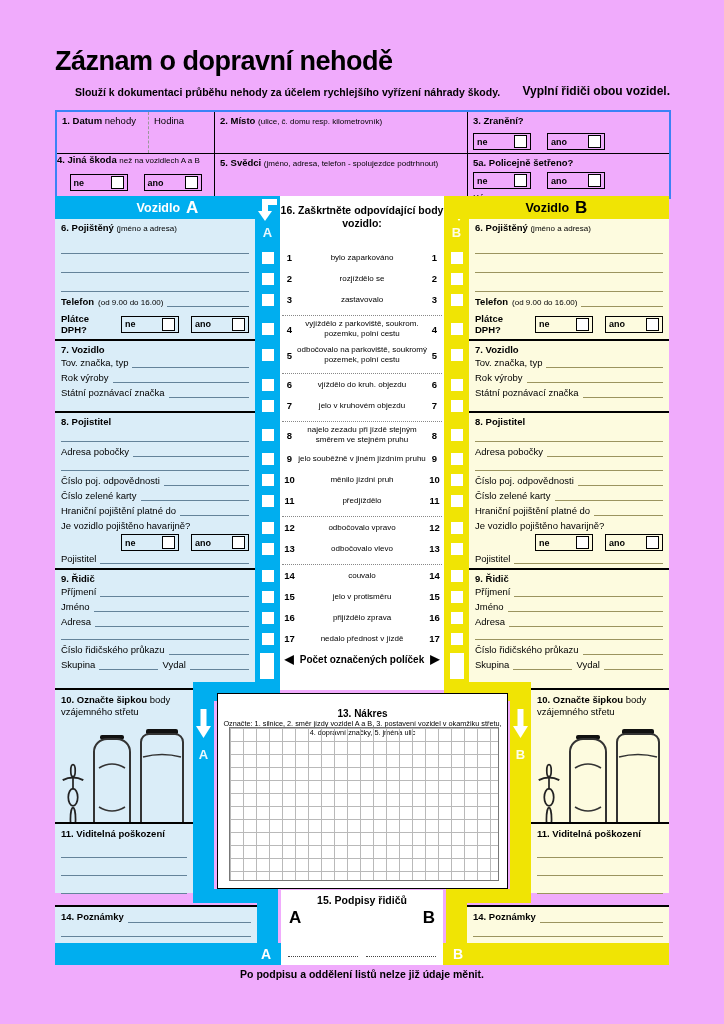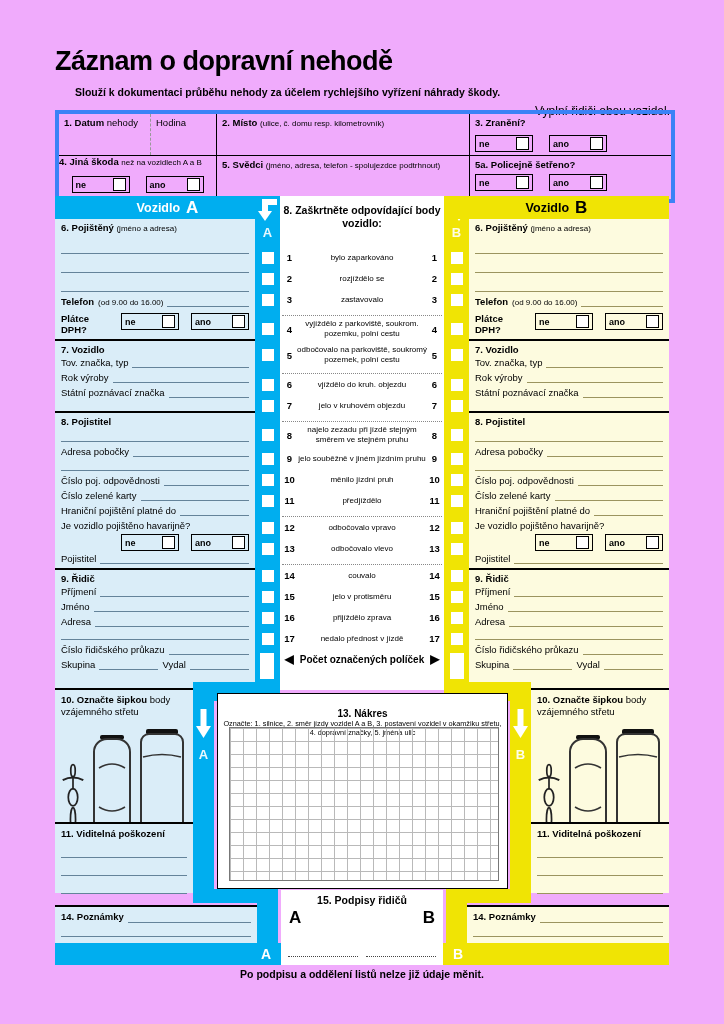"Vyplní řidiči obou vozidel." .fillnote { font-weight: normal -> bold; margin-top: 20px -> none }
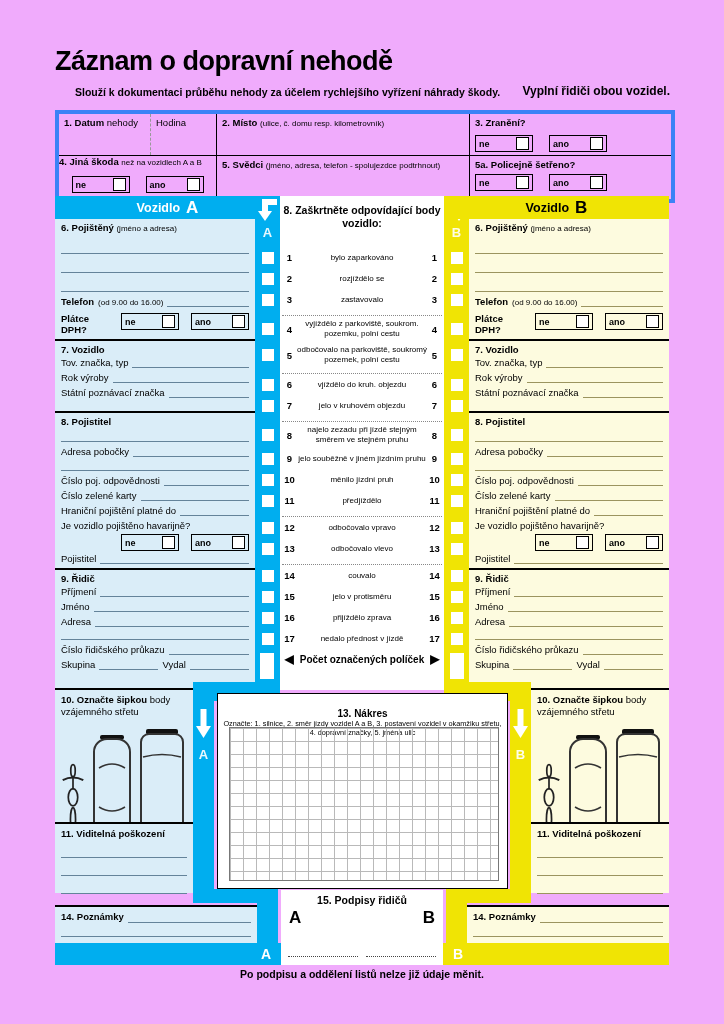"1. Datum nehody" .tf { border: 4px solid #3b82f6 -> 2px solid #3b82f6 }
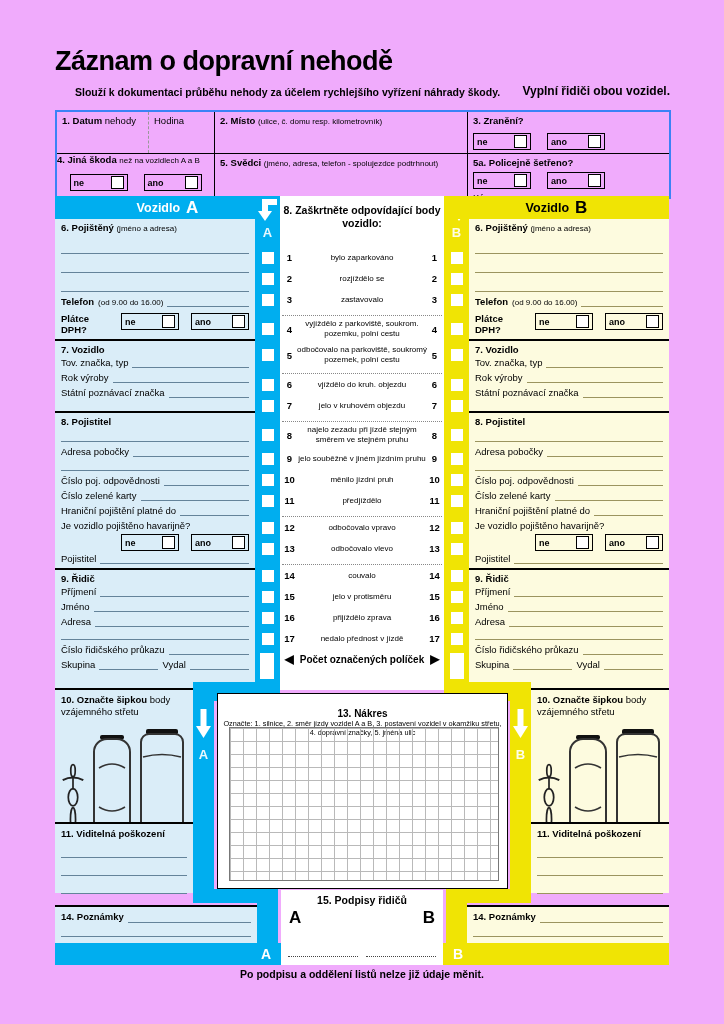"8. Zaškrtněte odpovídající body" div { text: 8 -> 16 }
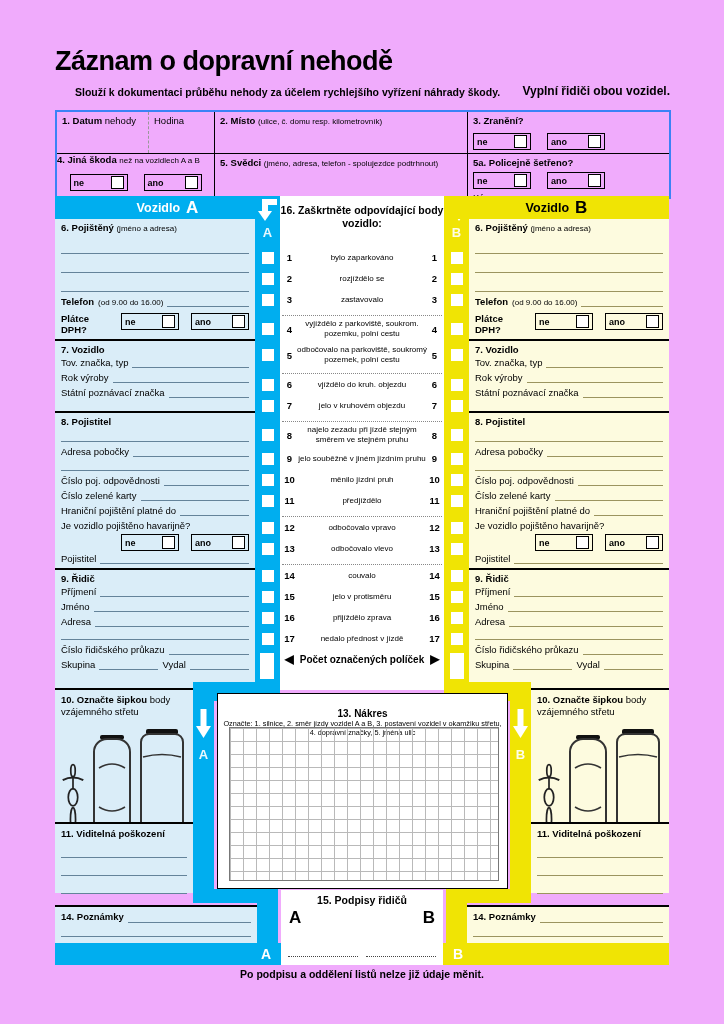"Plátce DPH?" .platce { align-items: flex-start -> center }
